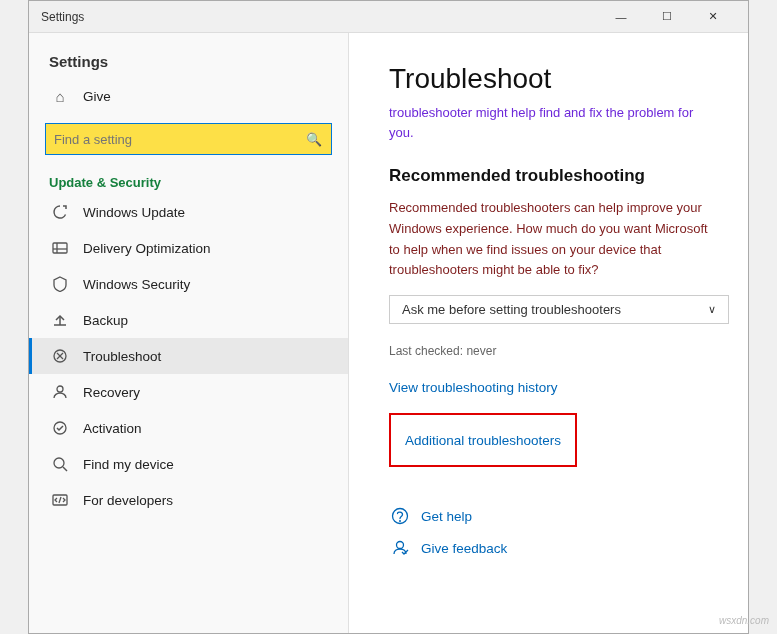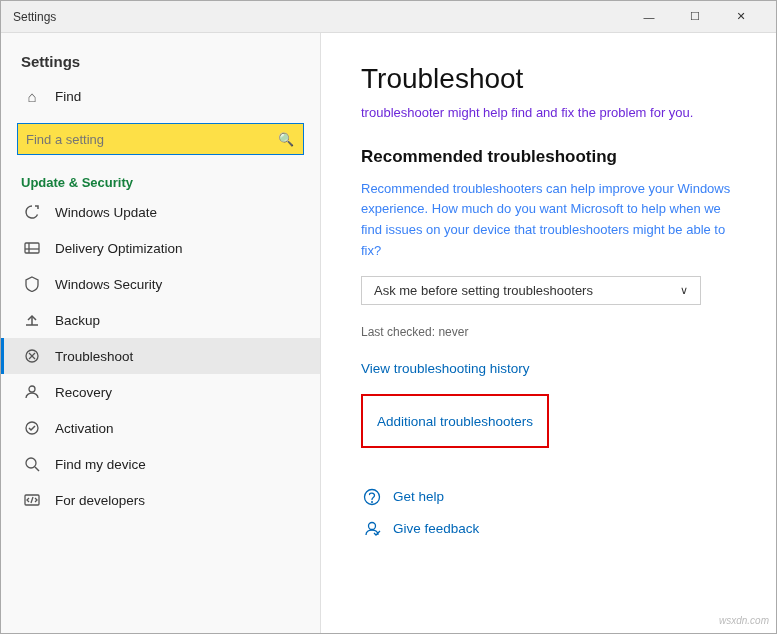"Settings" .window { width: 777px -> 721px }
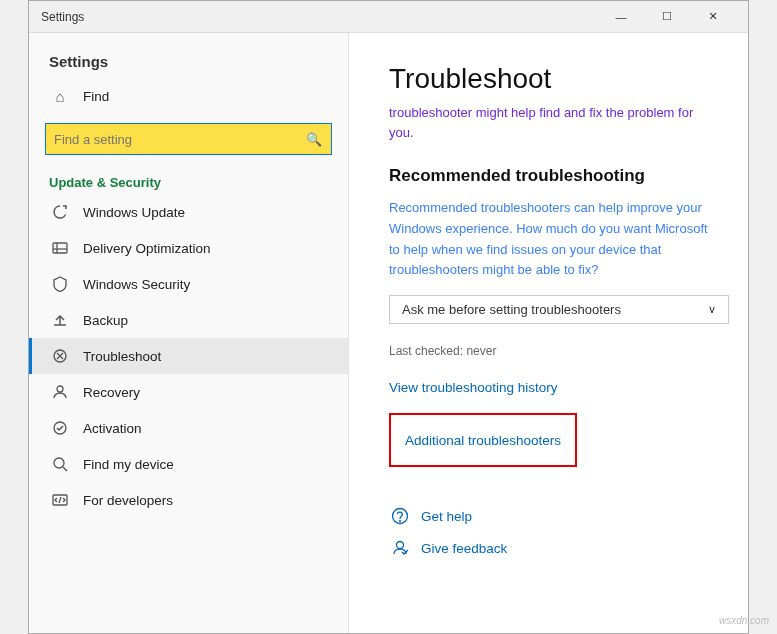"Find" span { text: Find -> Give }
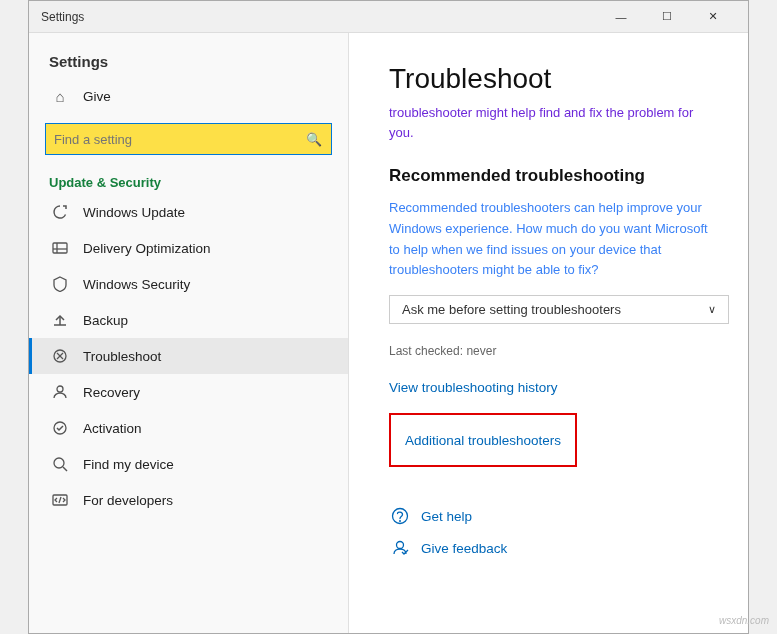"Recommended troubleshooters can help" .section-desc { color: #3b82f6 -> #7f1d1d }
